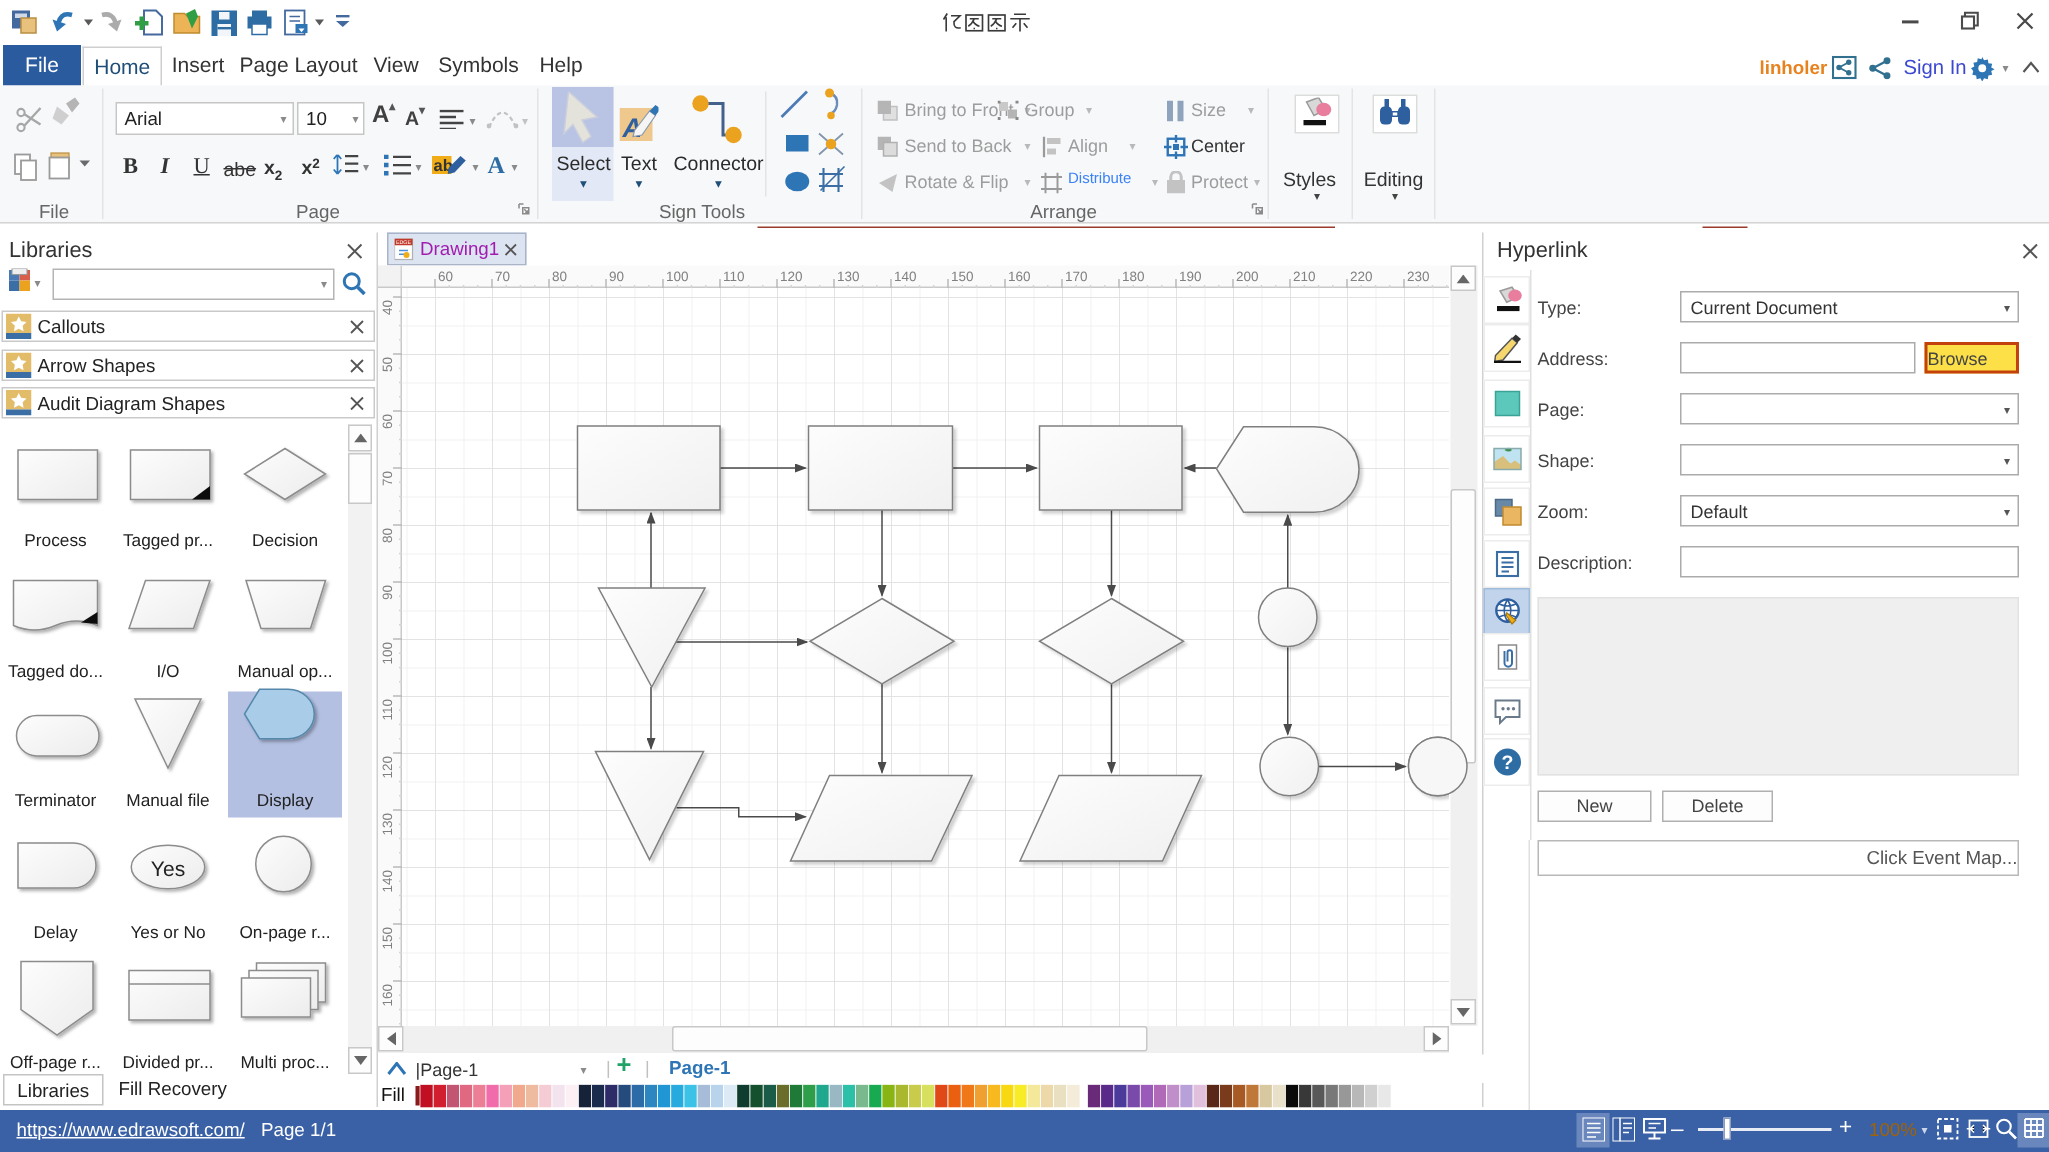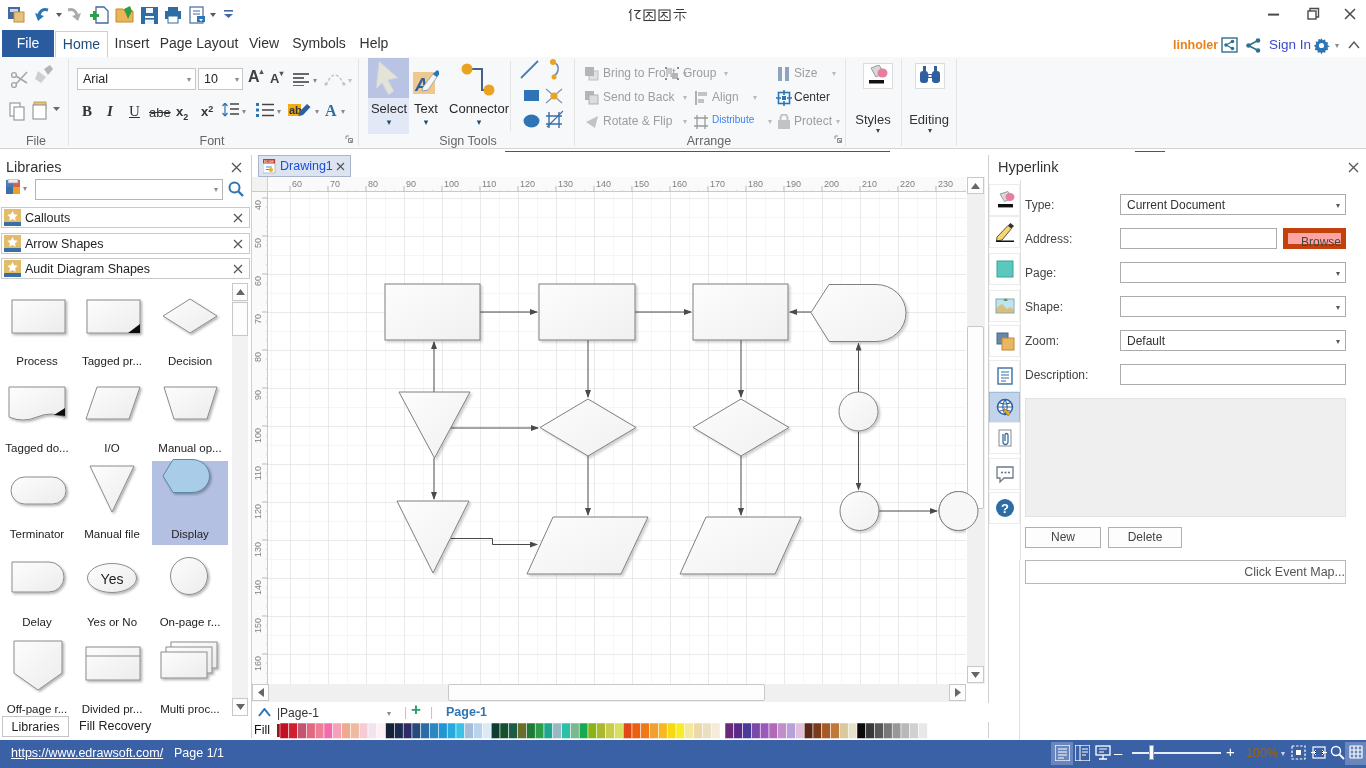"Font" div.abs { text: Font -> Page }
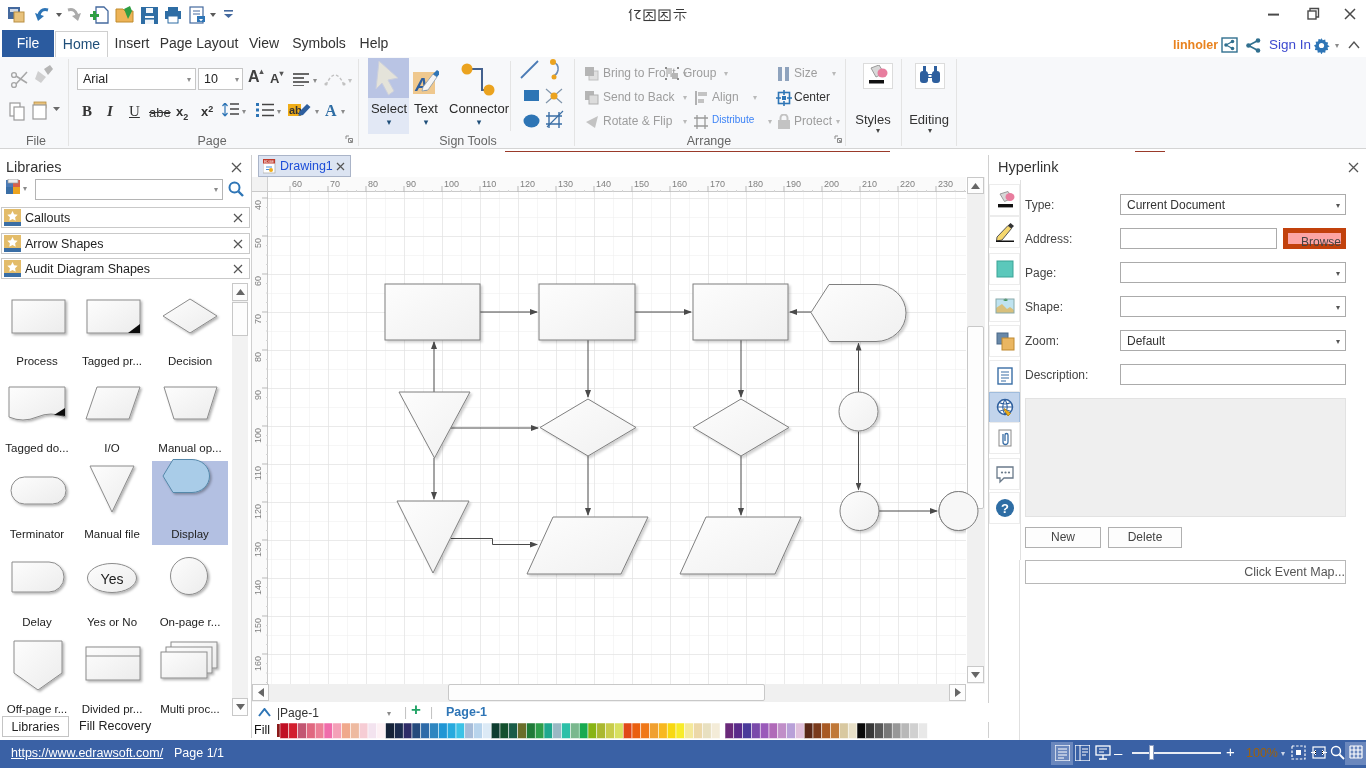"Drawing1" span { color: #1d4ed8 -> #a21caf }
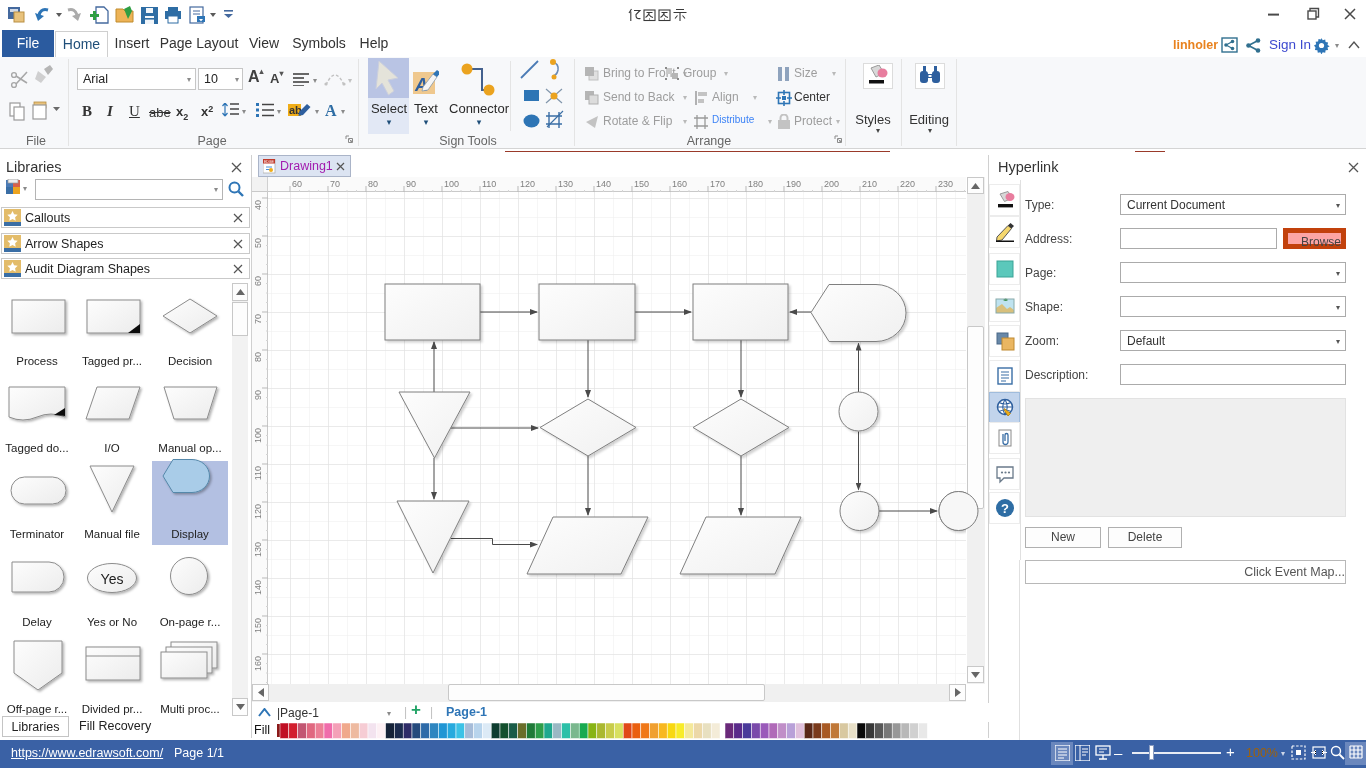"Browse" div.abs { background: #fca5a5 -> #fde047; border: 5px solid #c2410c -> 2px solid #c2410c; text-align: right -> left }
